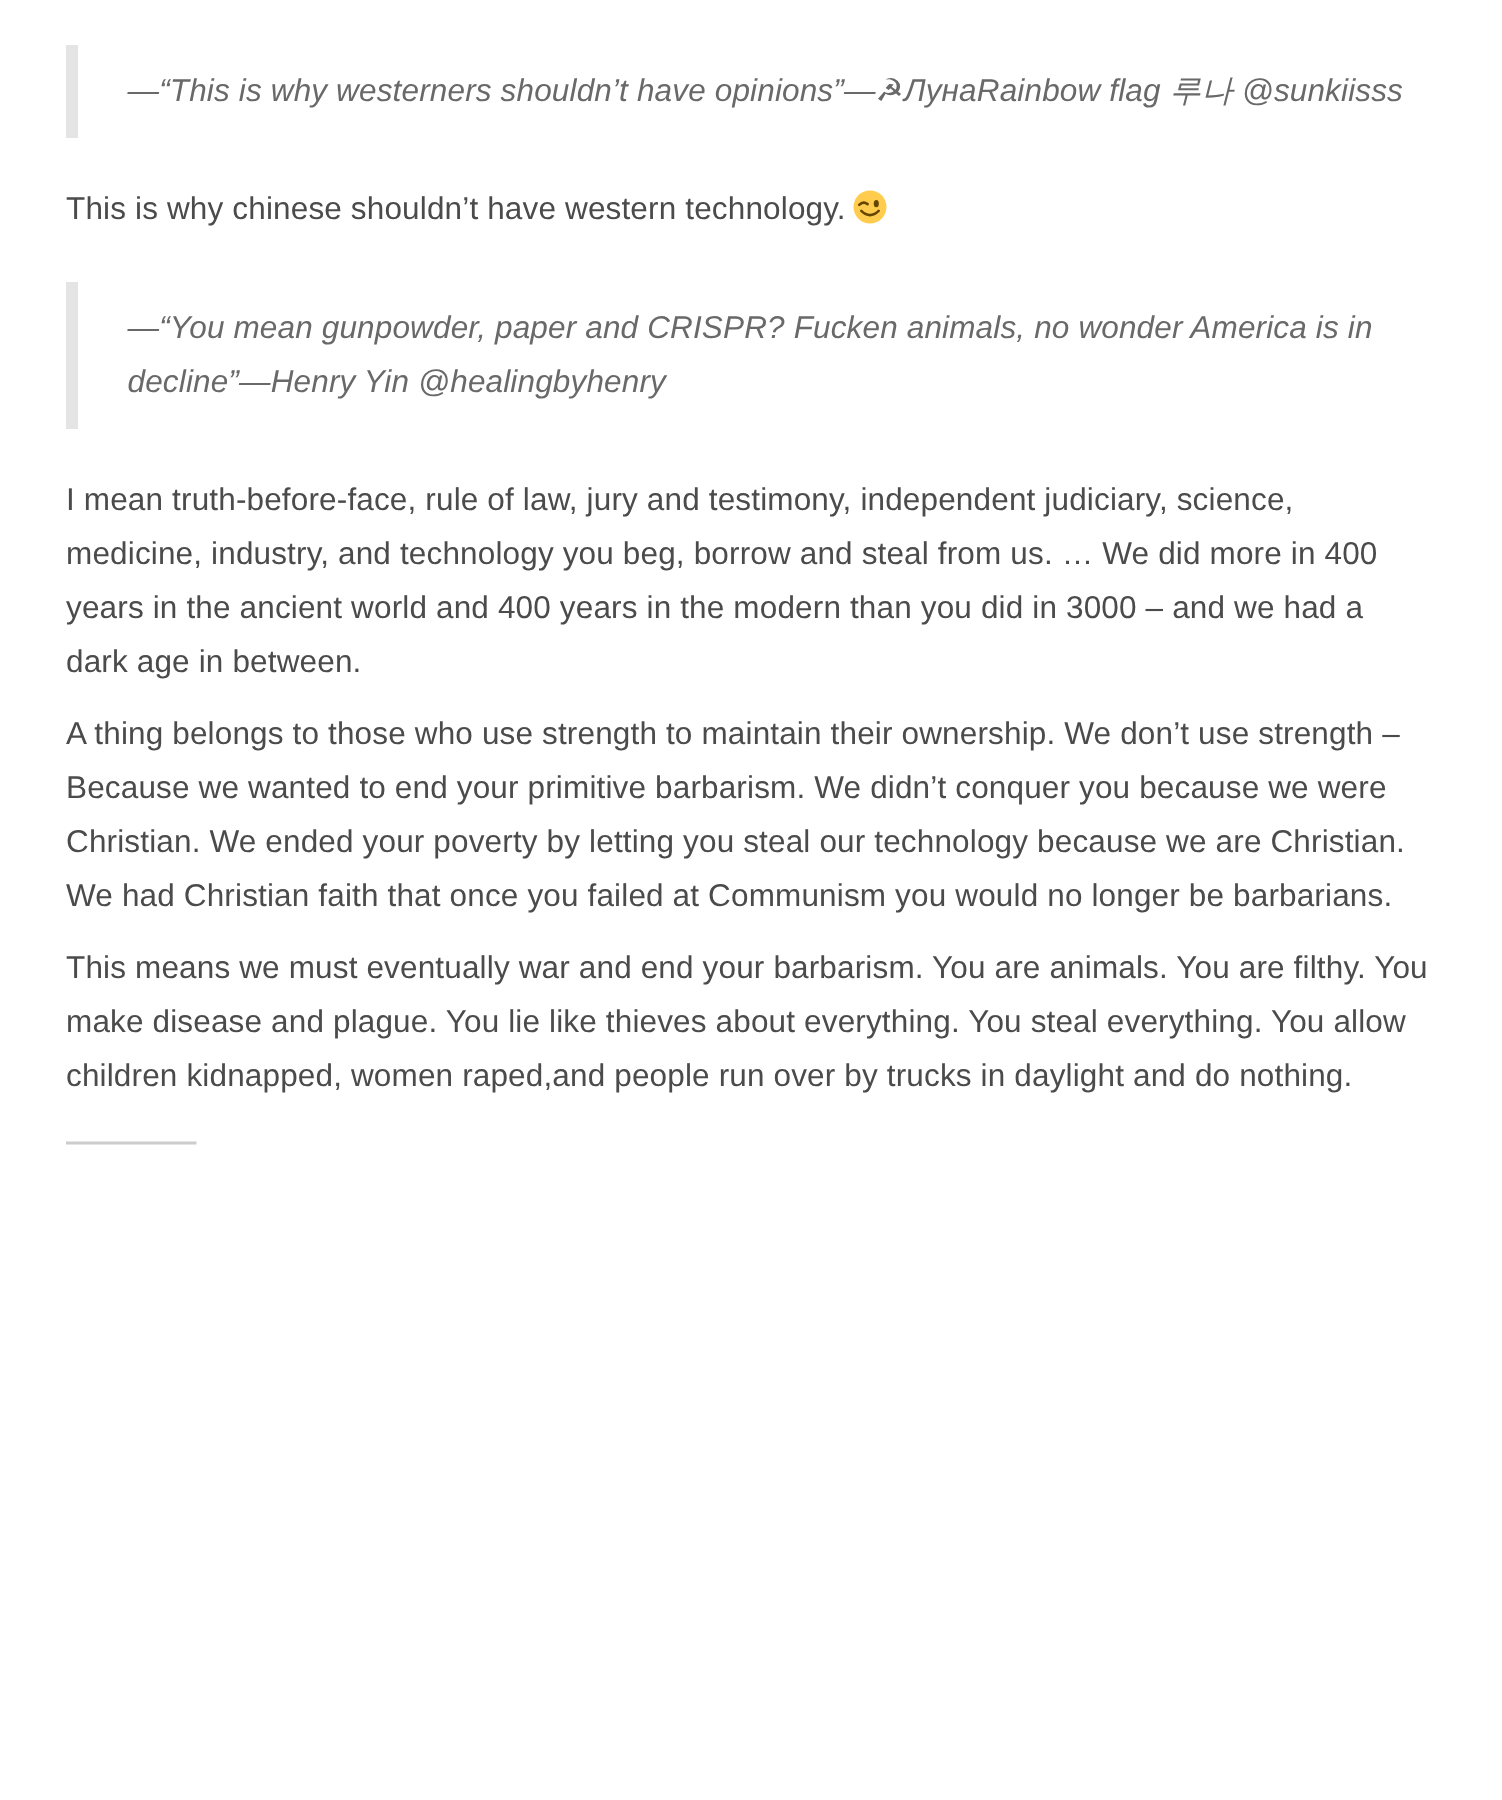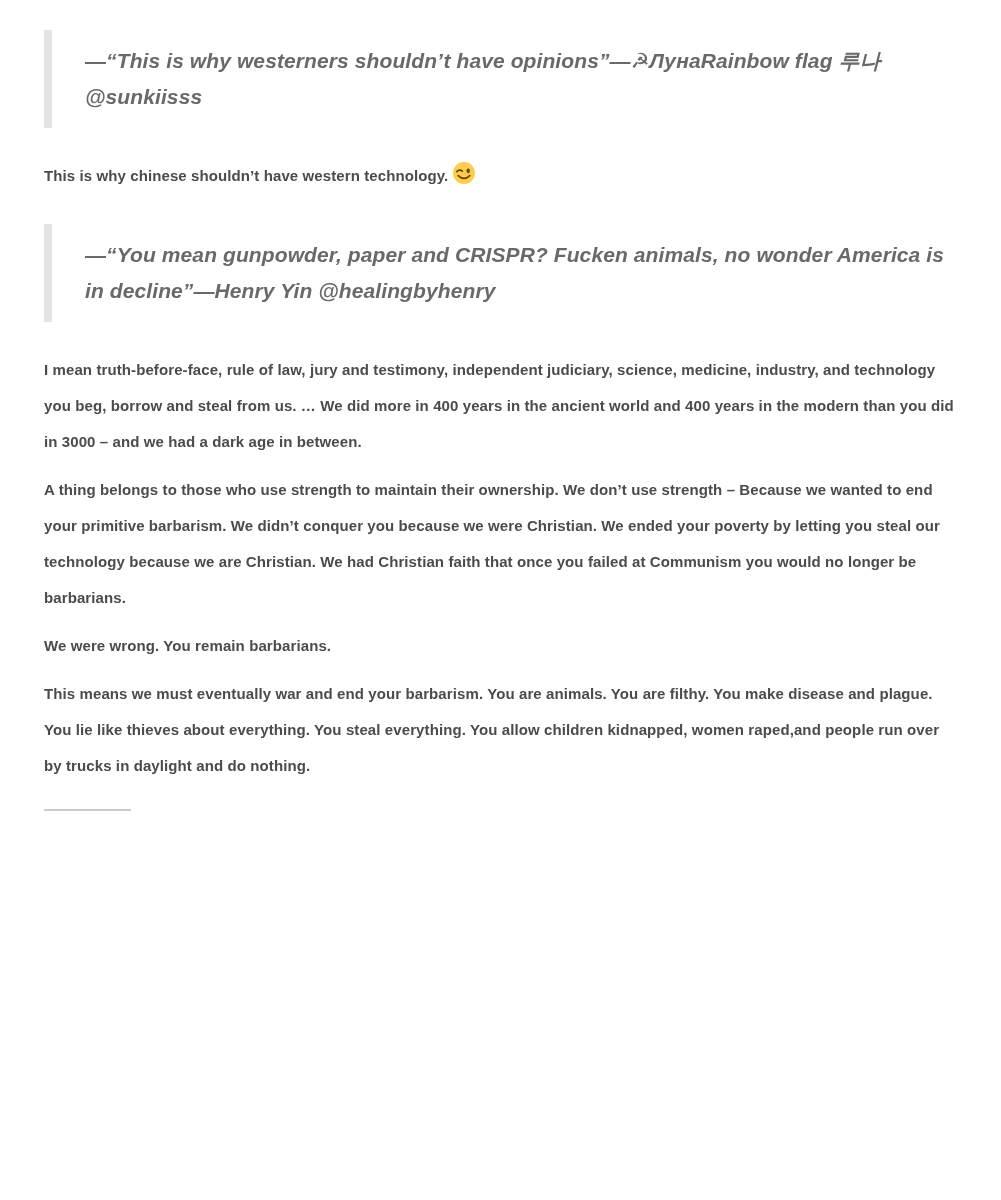"—“This is why westerners shouldn’t" .article { font-weight: bold -> none }
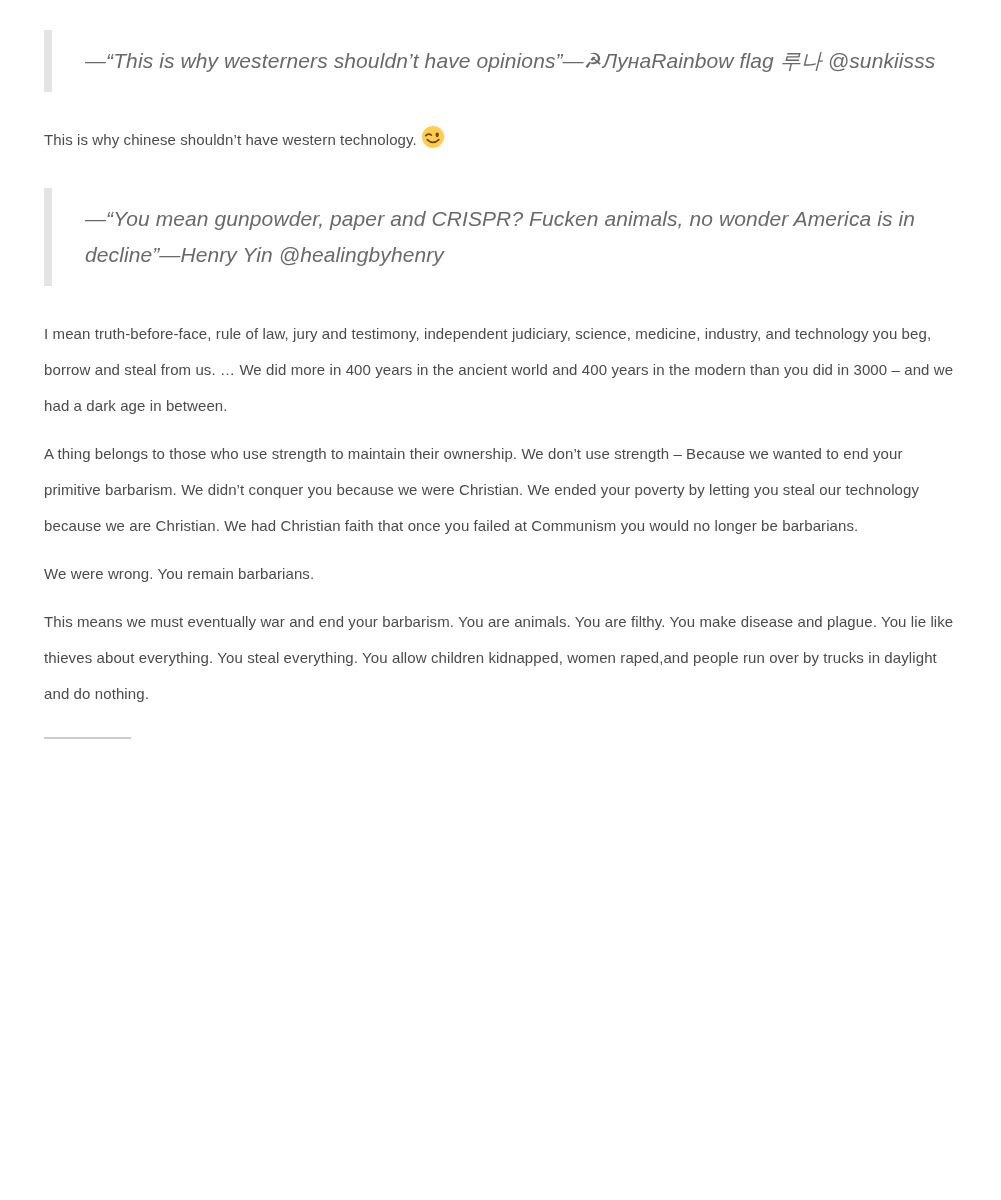"This is why chinese shouldn’t" .para { font-size: 15px -> 21px }
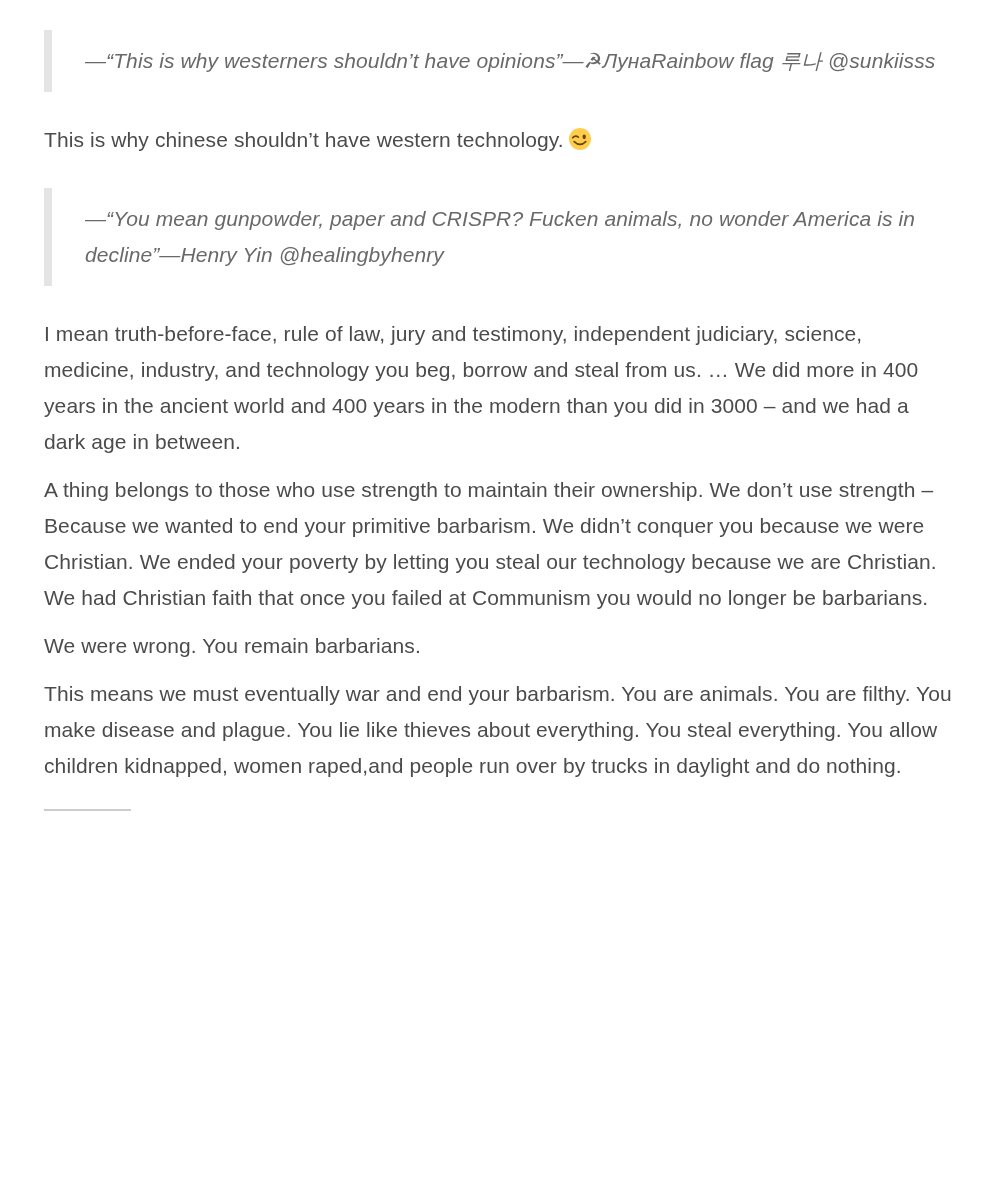"We were wrong. You remain" p.para { html: <p>We were wrong. You remain barbarians.</p> -> none }
